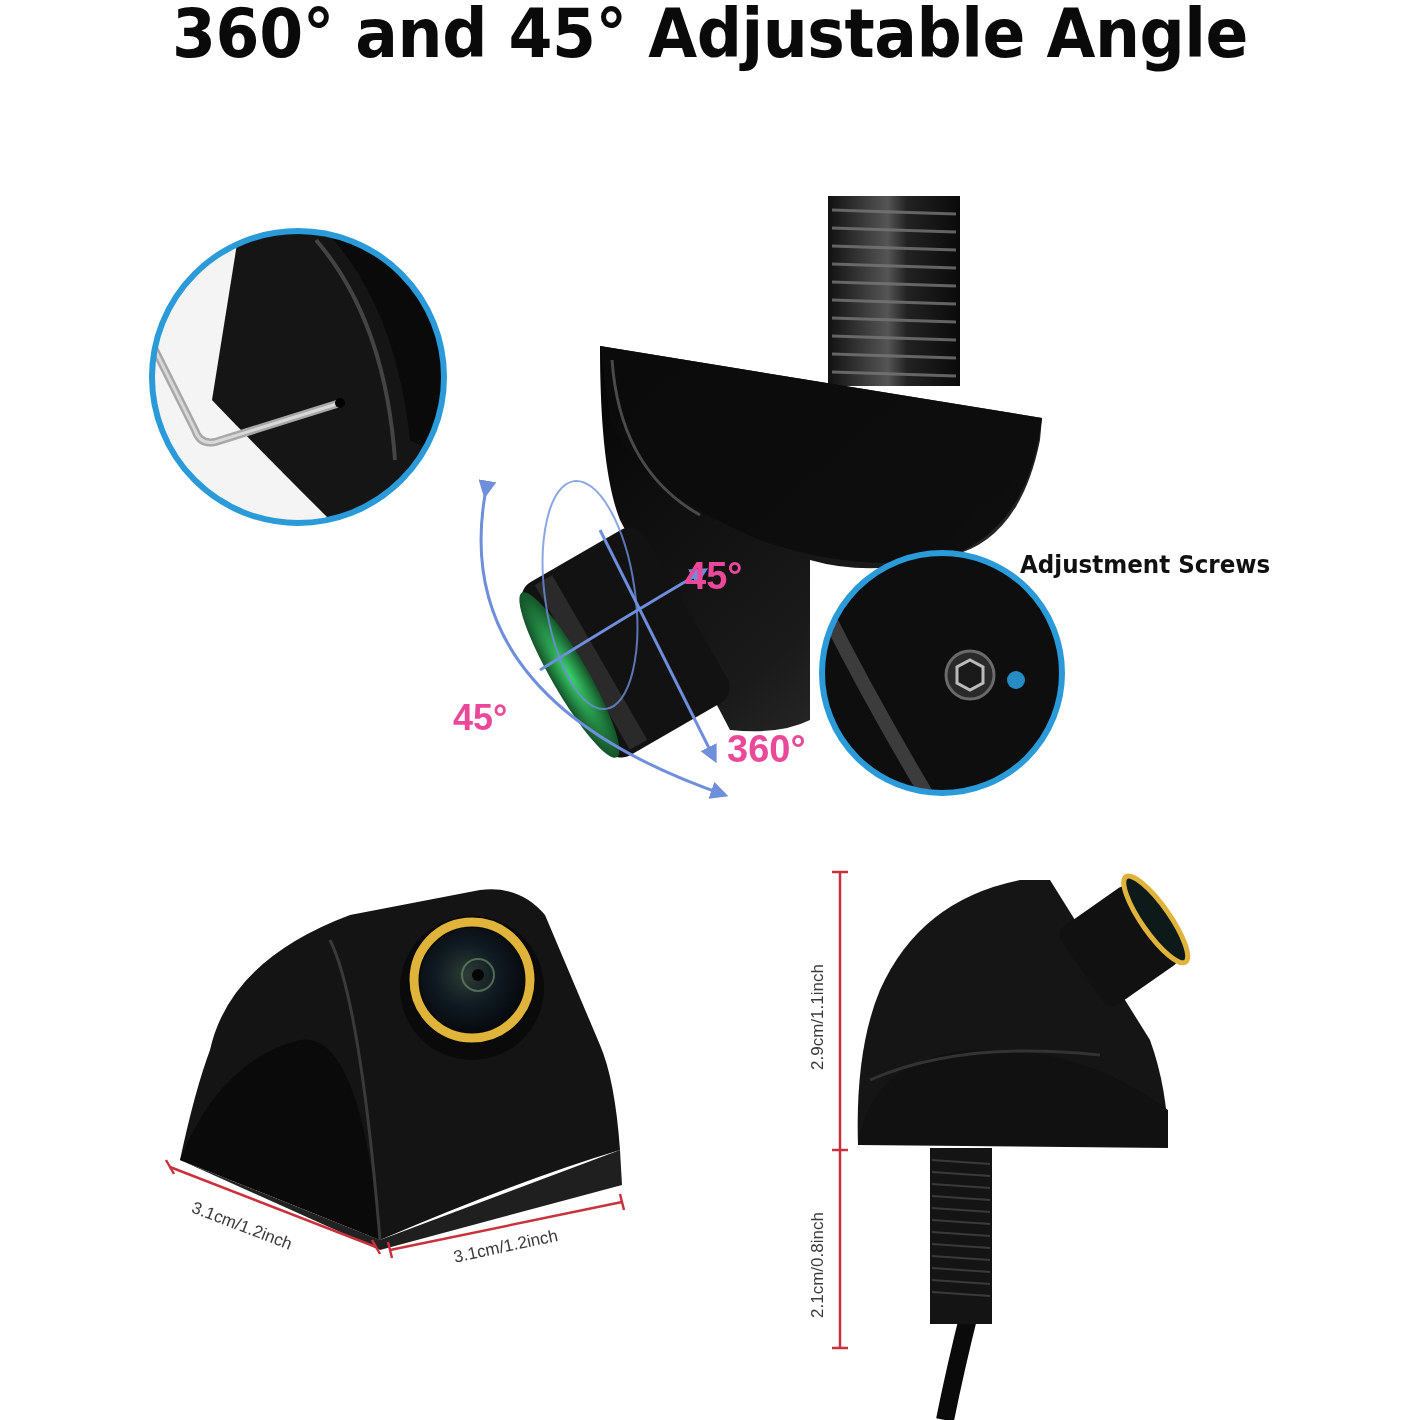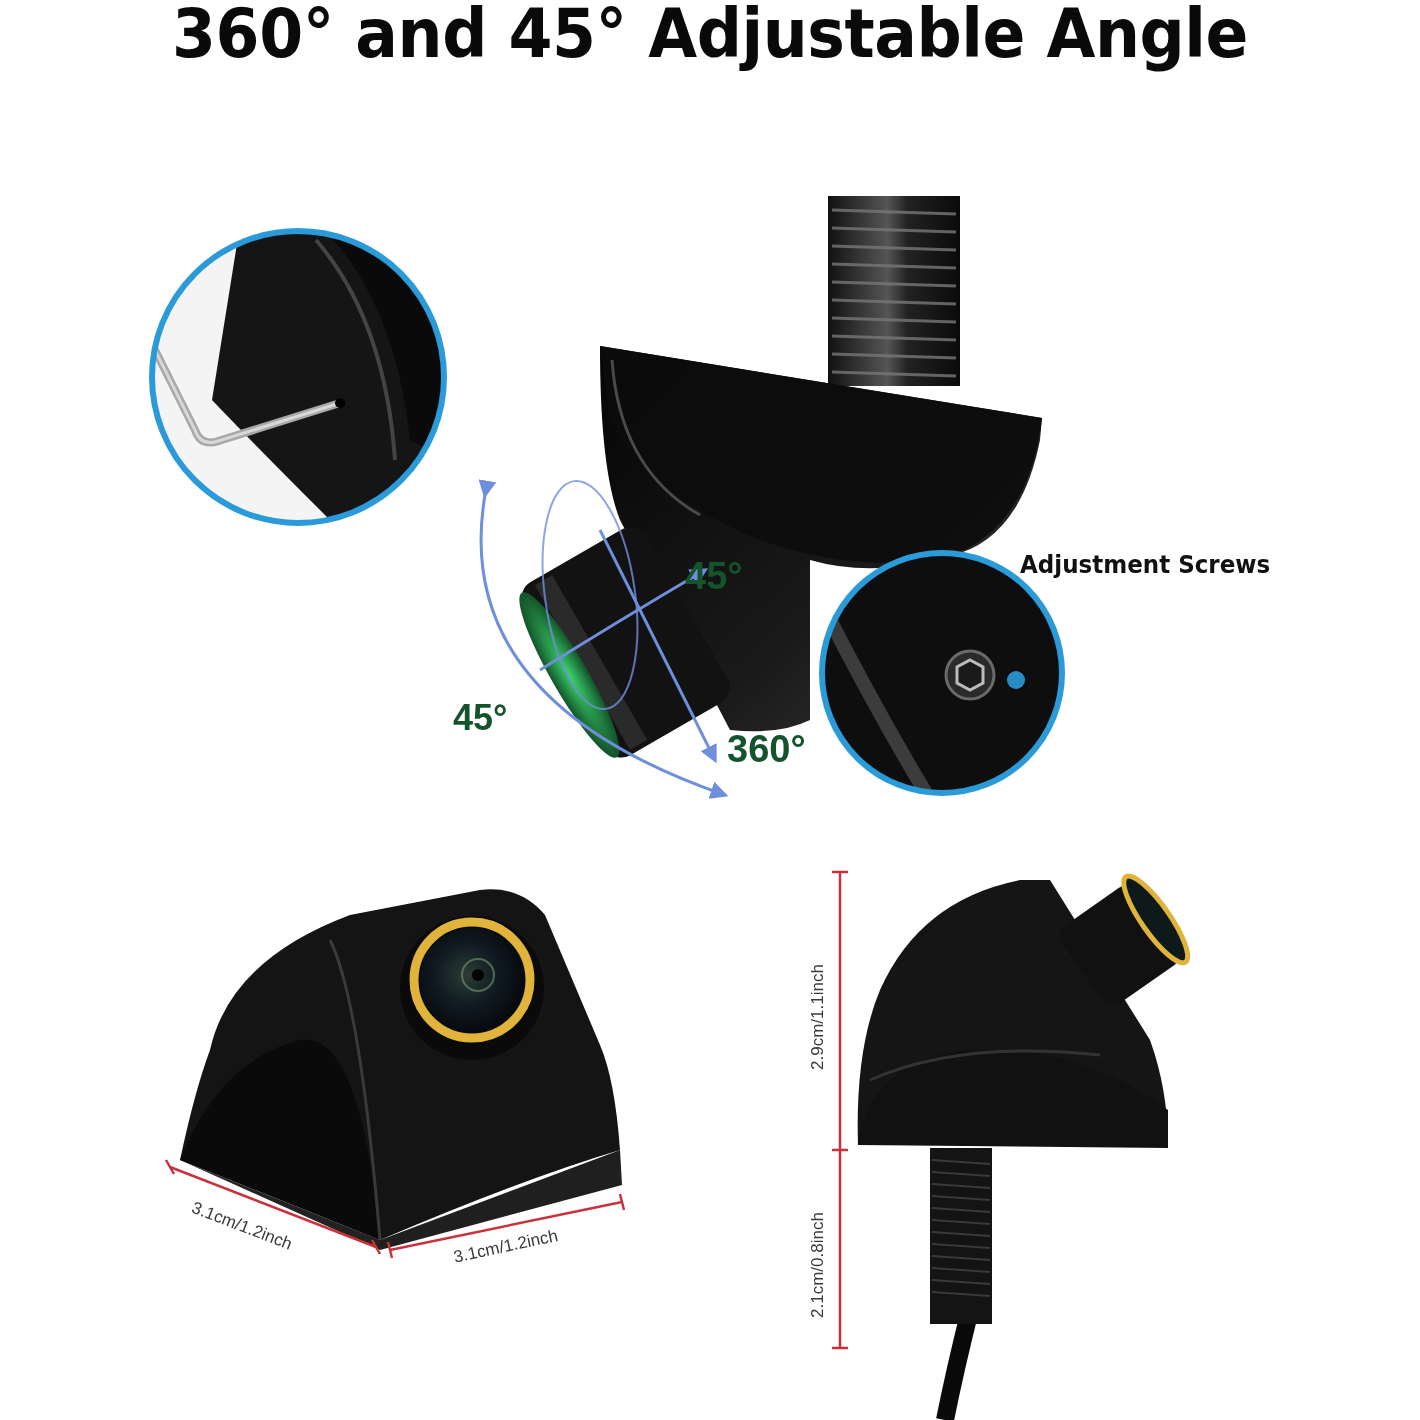"45°" .deg { color: #14532d -> #ec4899 }
